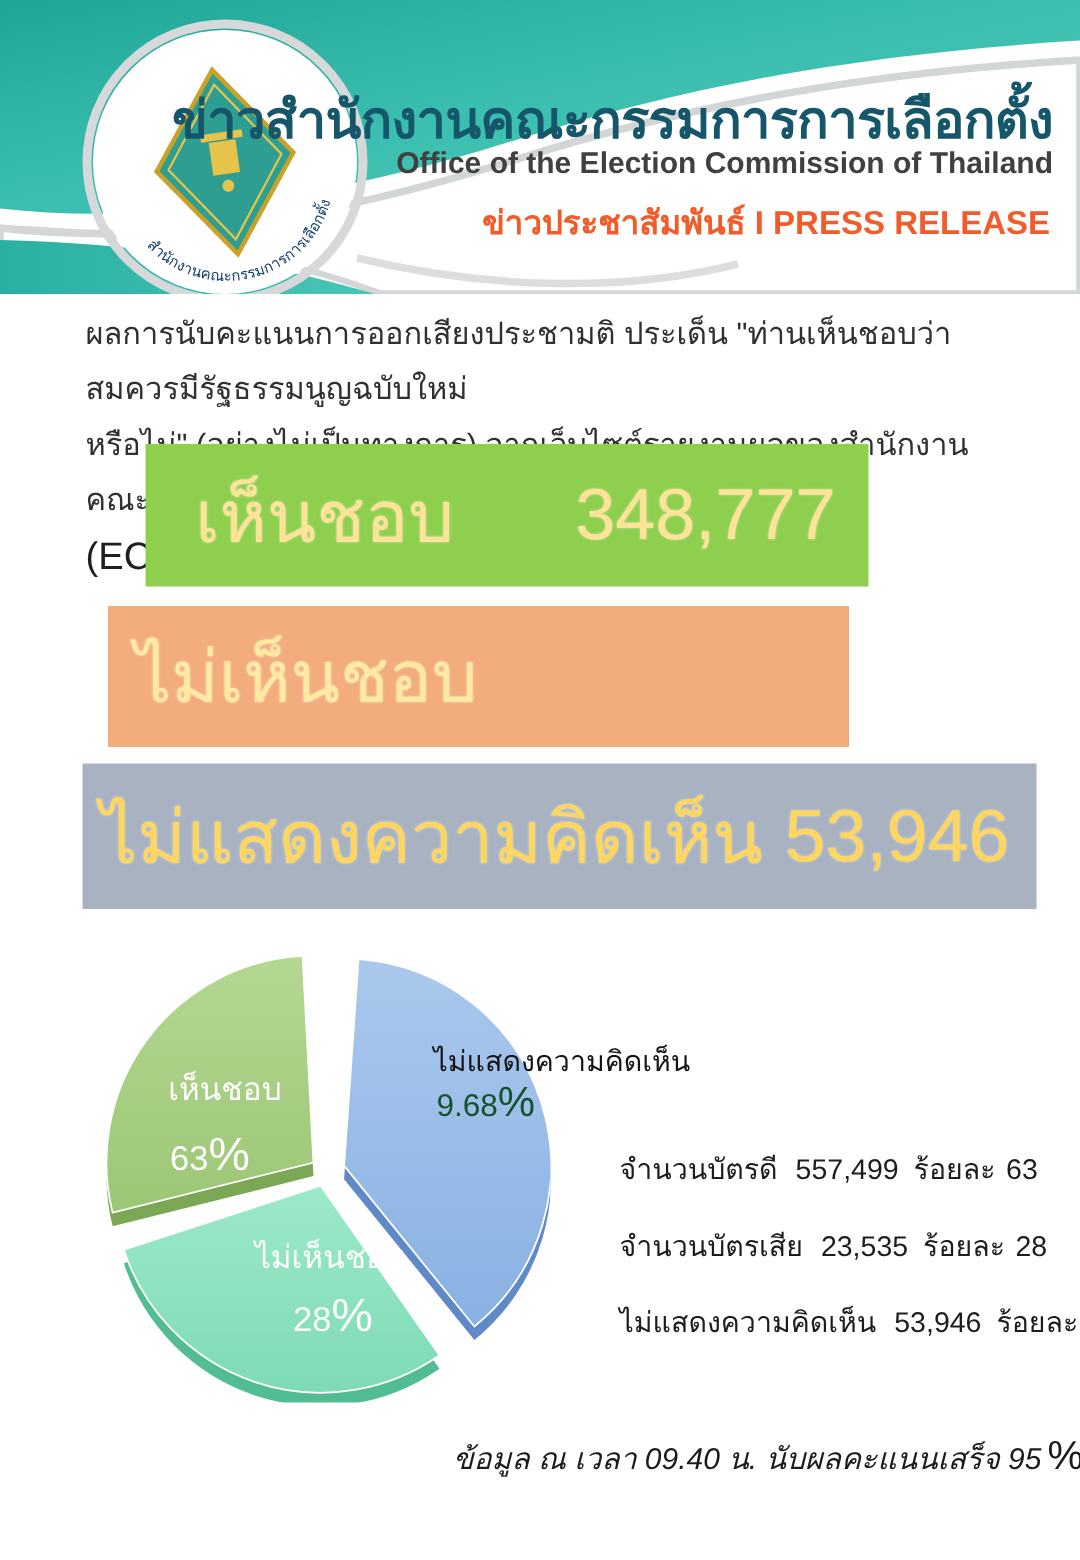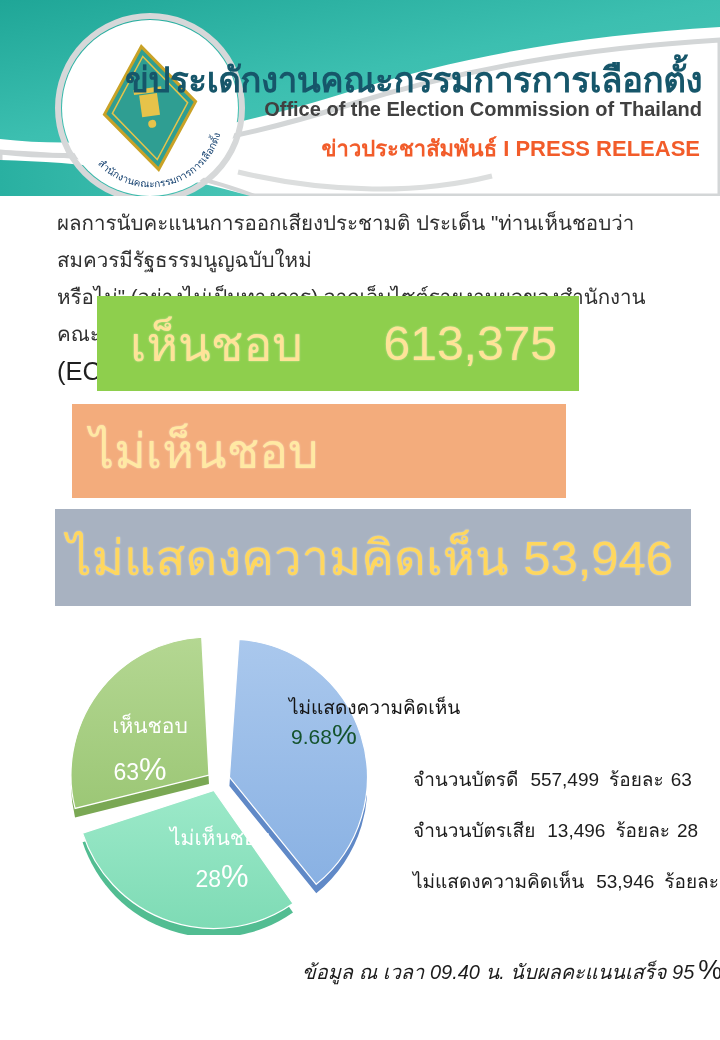"ข่ประเดักงานคณะกรรมการการเลือกตั้ง" div.abs { text: ข่ประเดักงานคณะกรรมการการเลือกตั้ง -> ข่าวสำนักงานคณะกรรมการการเลือกตั้ง }
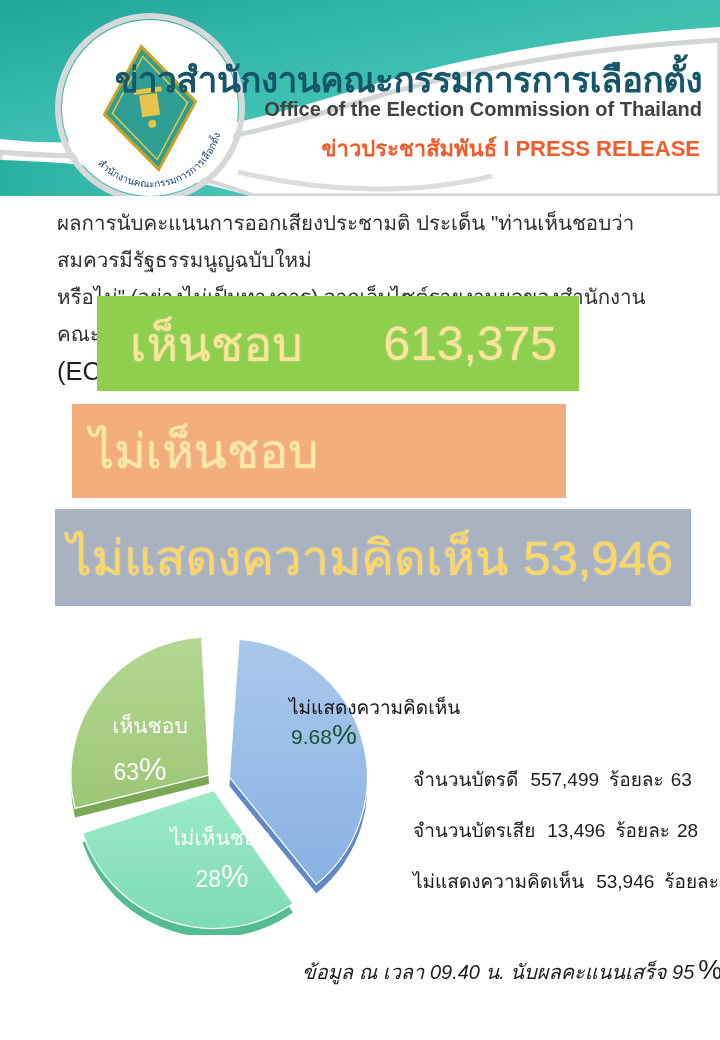"613,375" span.b-value { text: 613,375 -> 348,777 }
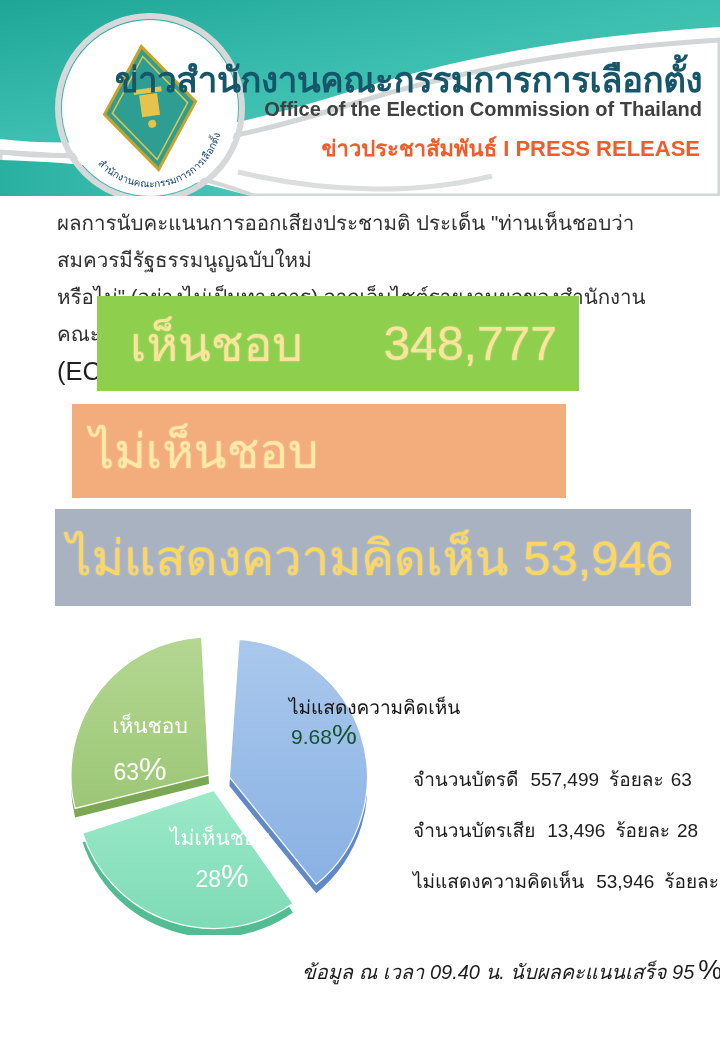"13,496" span.v { text: 13,496 -> 23,535 }
